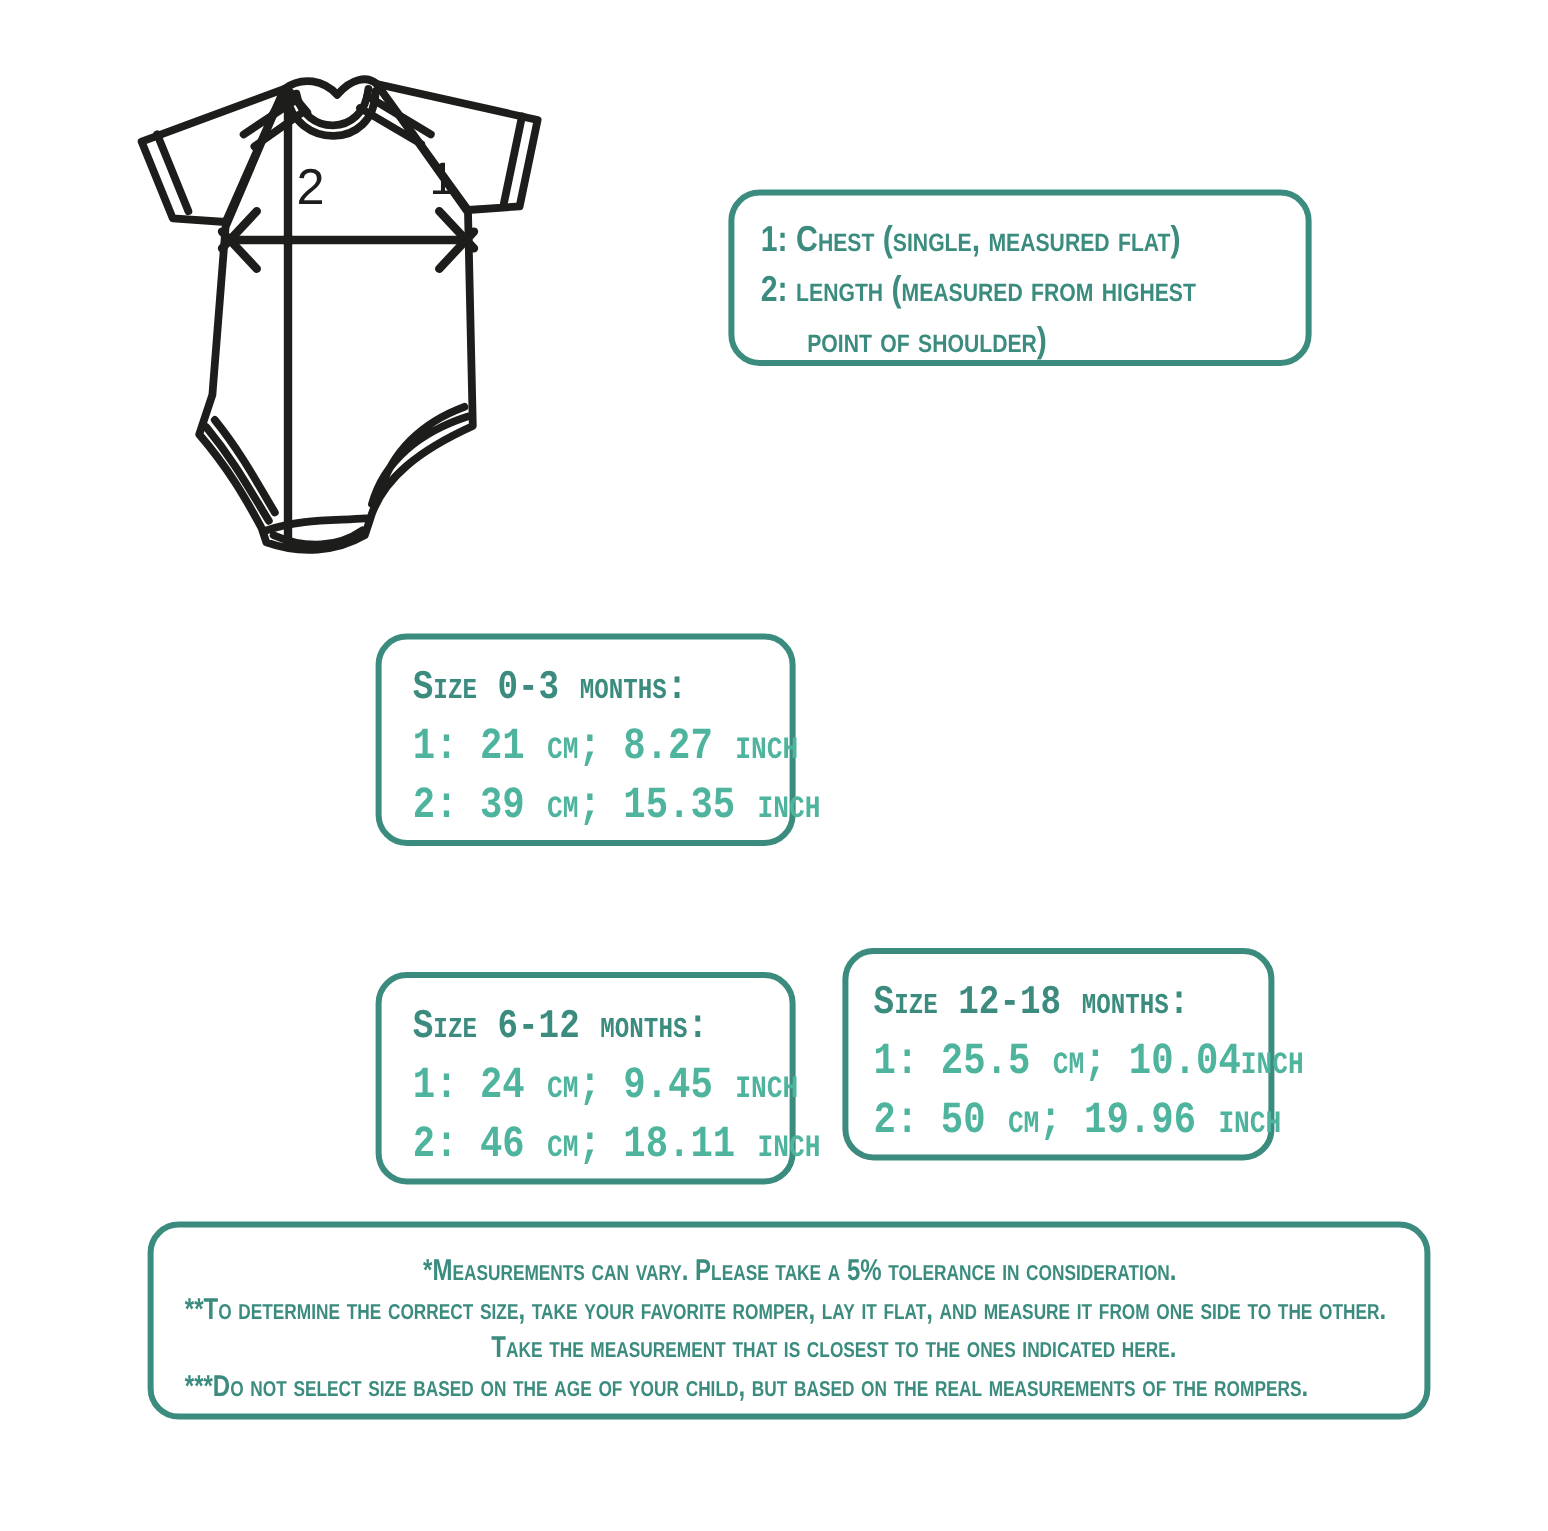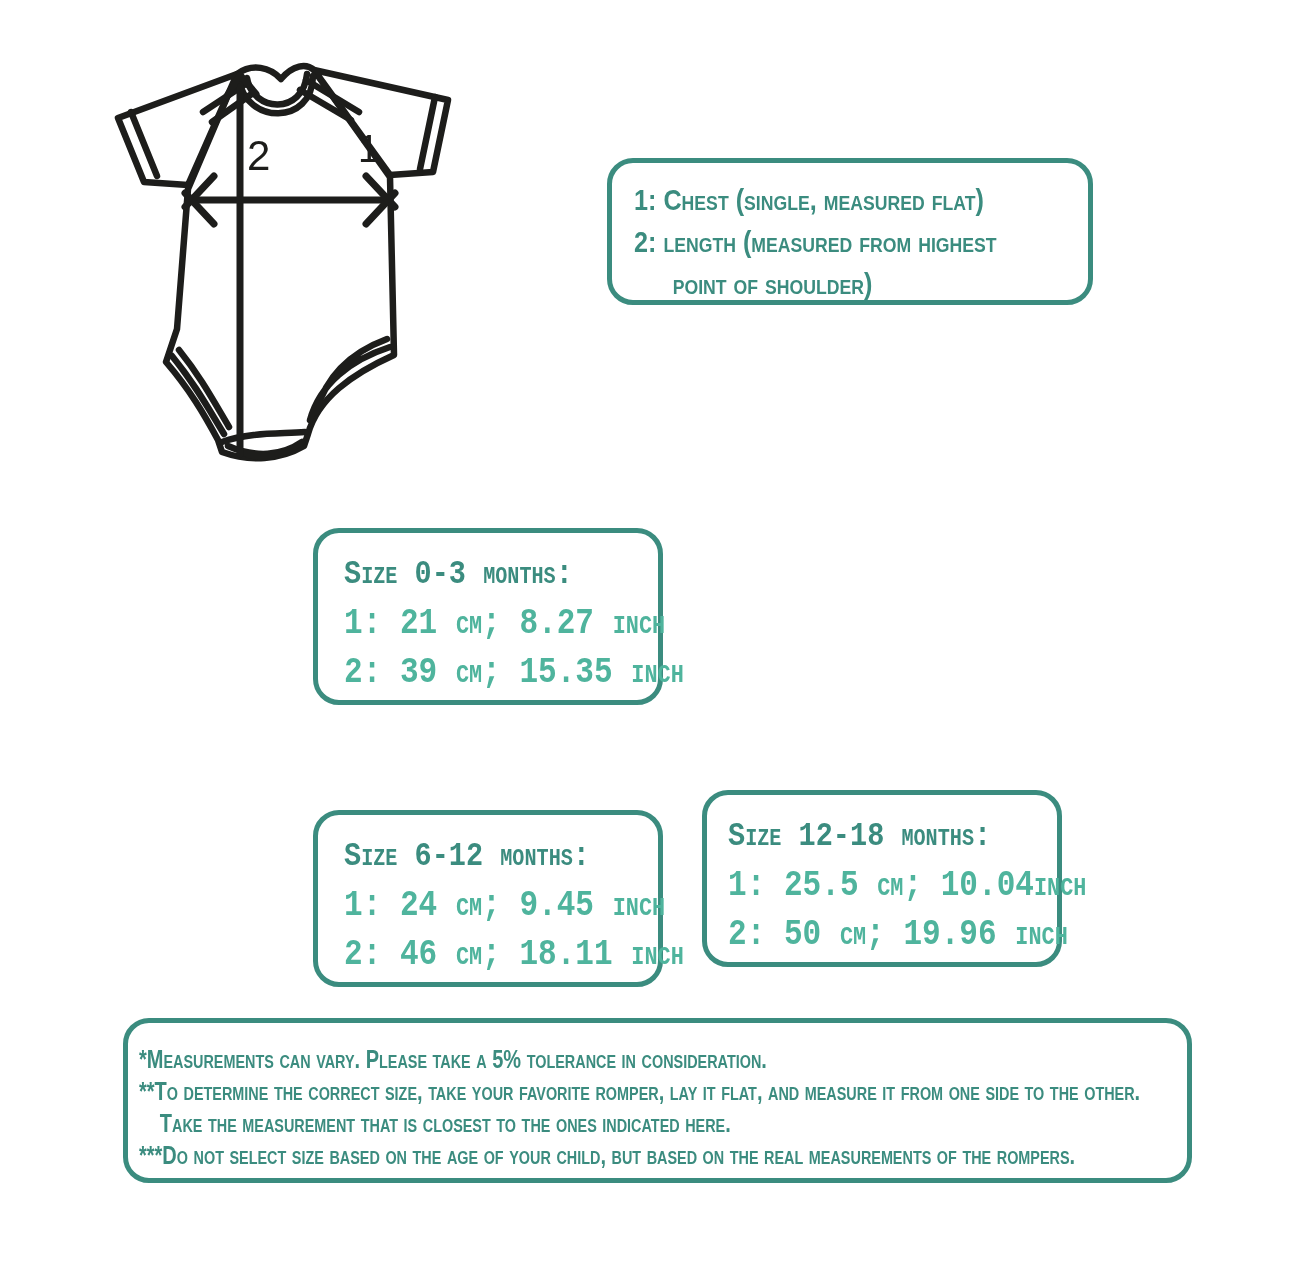"*Measurements can vary. Please take" .notes-box { padding: 20px 0 0 11px -> 20px 0 0 26px; text-align: none -> right }
